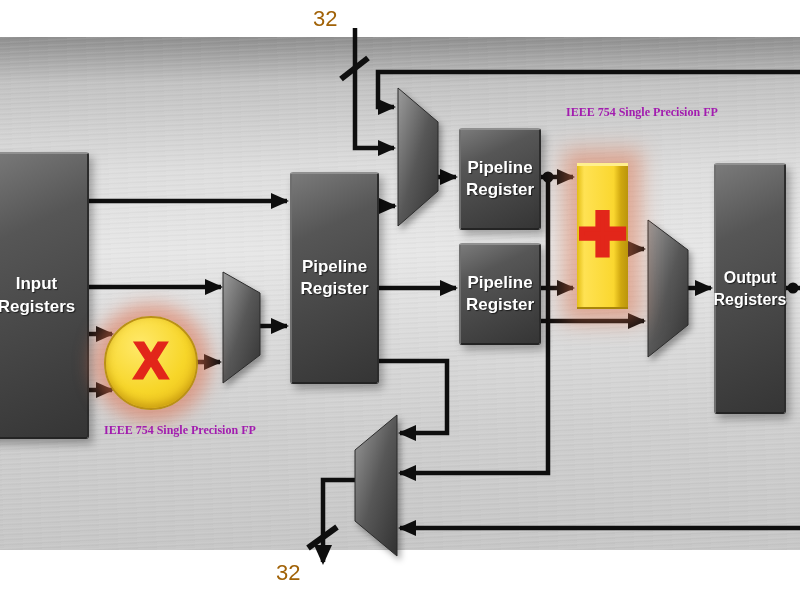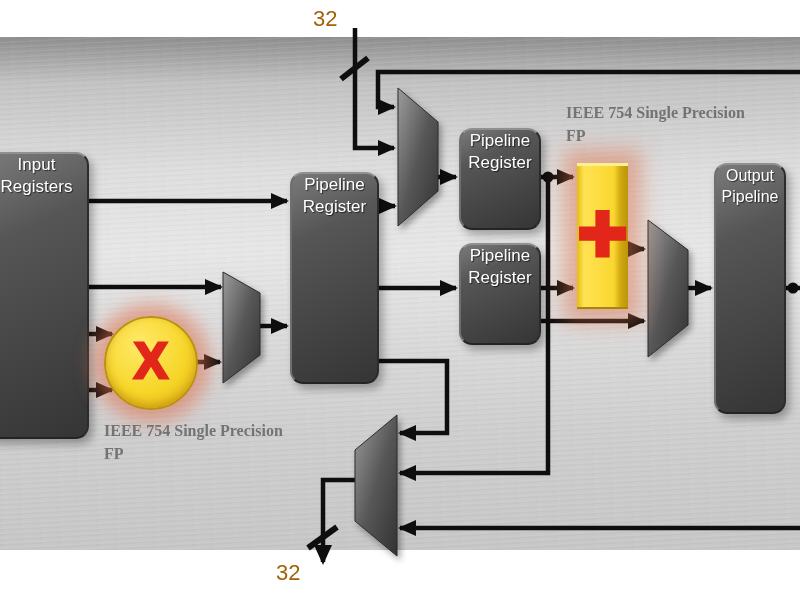"IEEE 754 Single Precision FP" .fp-note { color: #737373 -> #a21caf; font-size: 16px -> 12px }
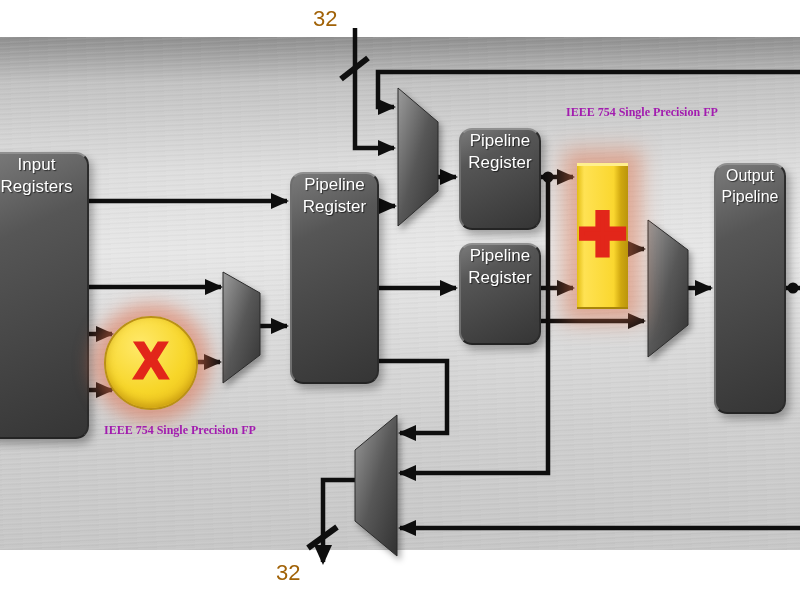"Pipeline Register" .reg { align-items: flex-start -> center; border-radius: 13px -> 3px; font-weight: normal -> bold }
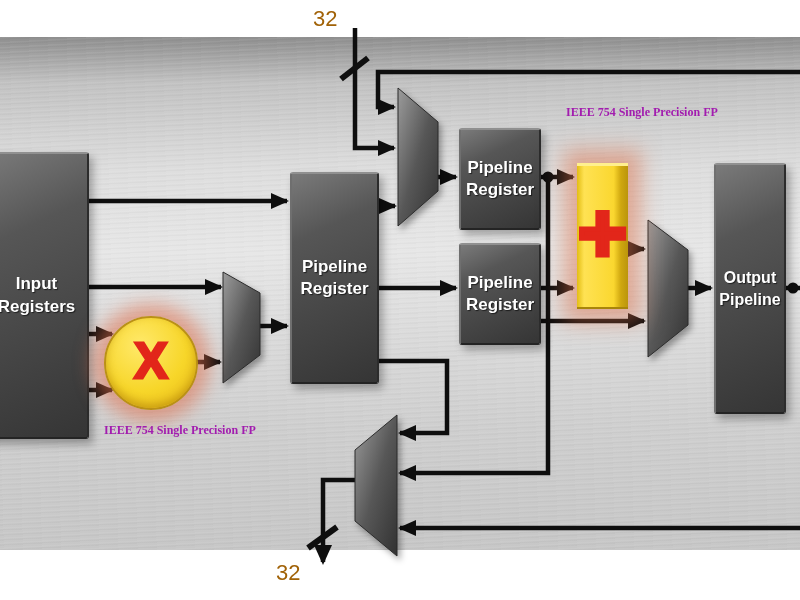"Output Pipeline" span { text: Pipeline -> Registers }
